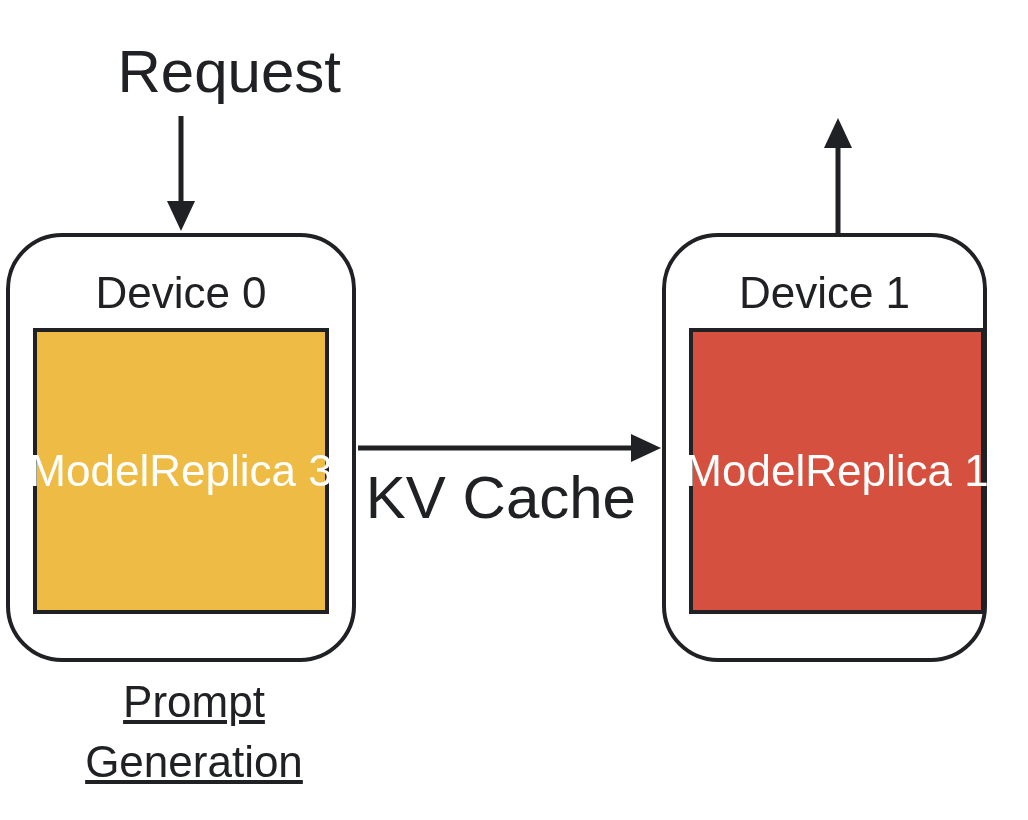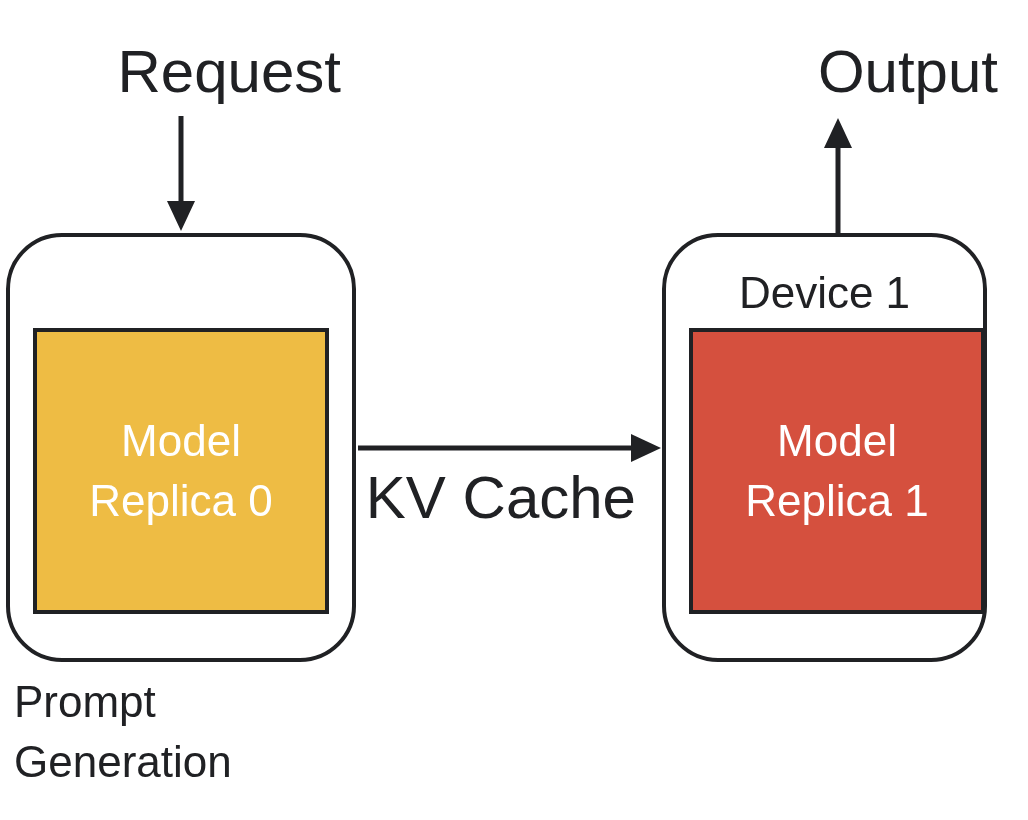"Output" div.flow-label { html: <div>Output</div> -> none }
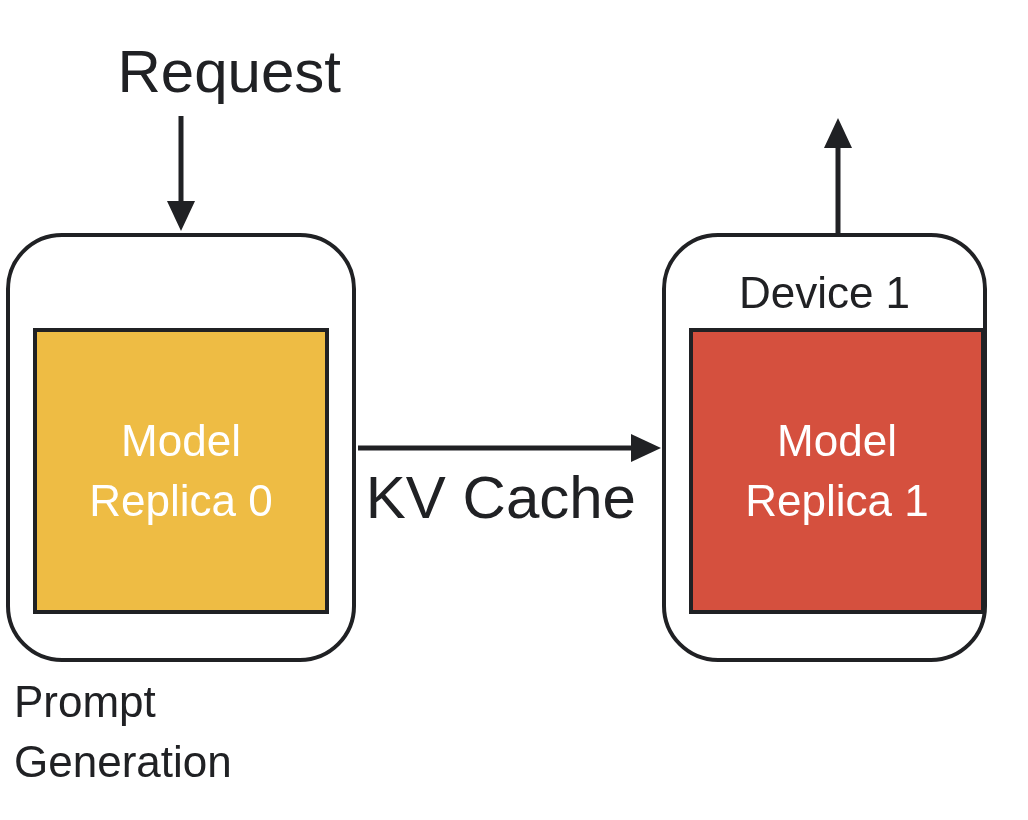"Device 0" div.device-title { html: none -> <div>Device 0</div> }
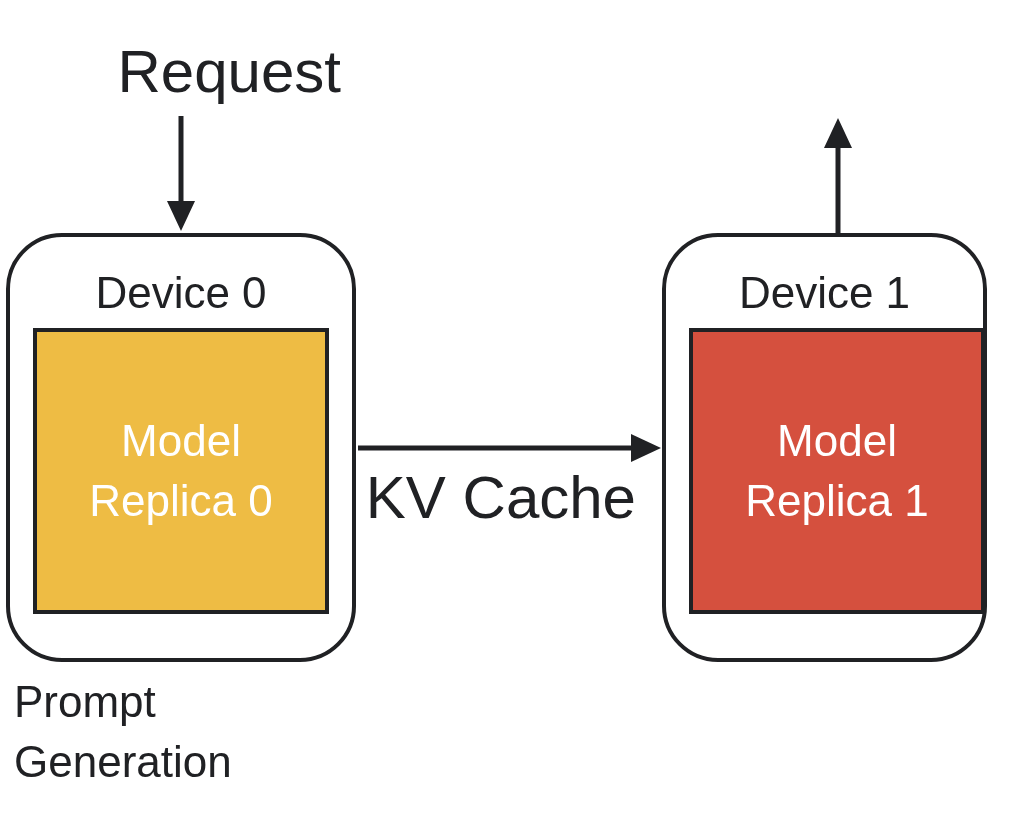"Model" .replica-box { flex-direction: column -> row }
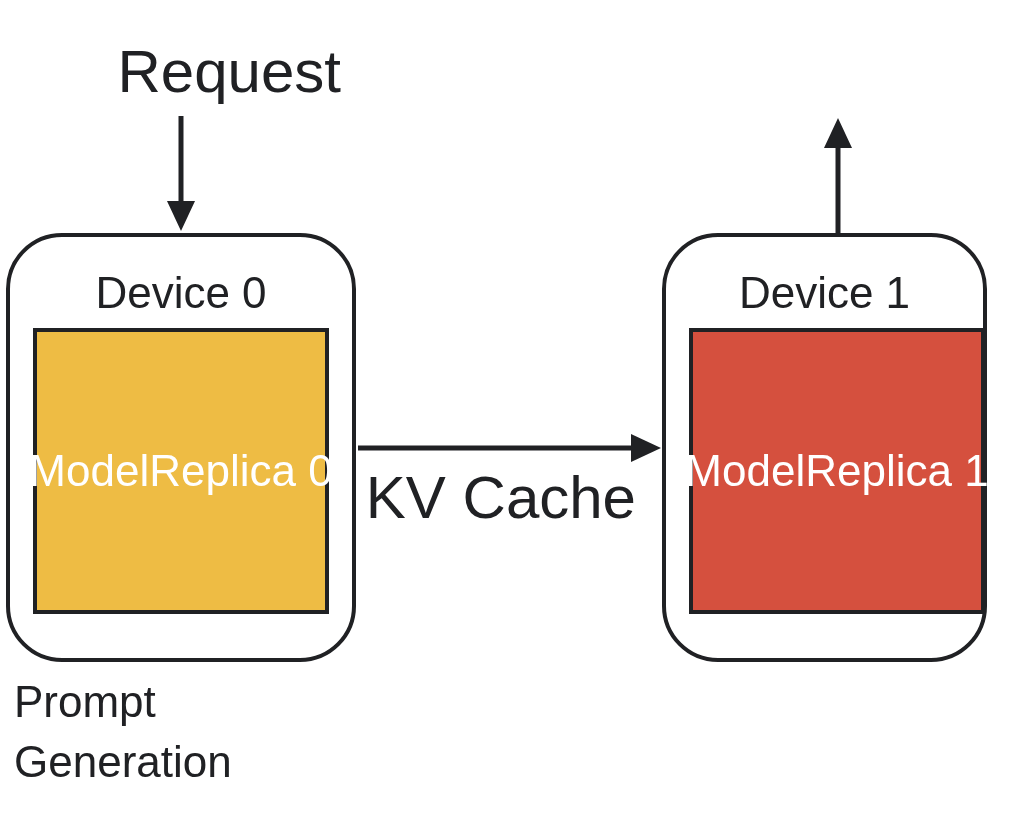"Replica 0" div.replica-line { text: 0 -> 3 }
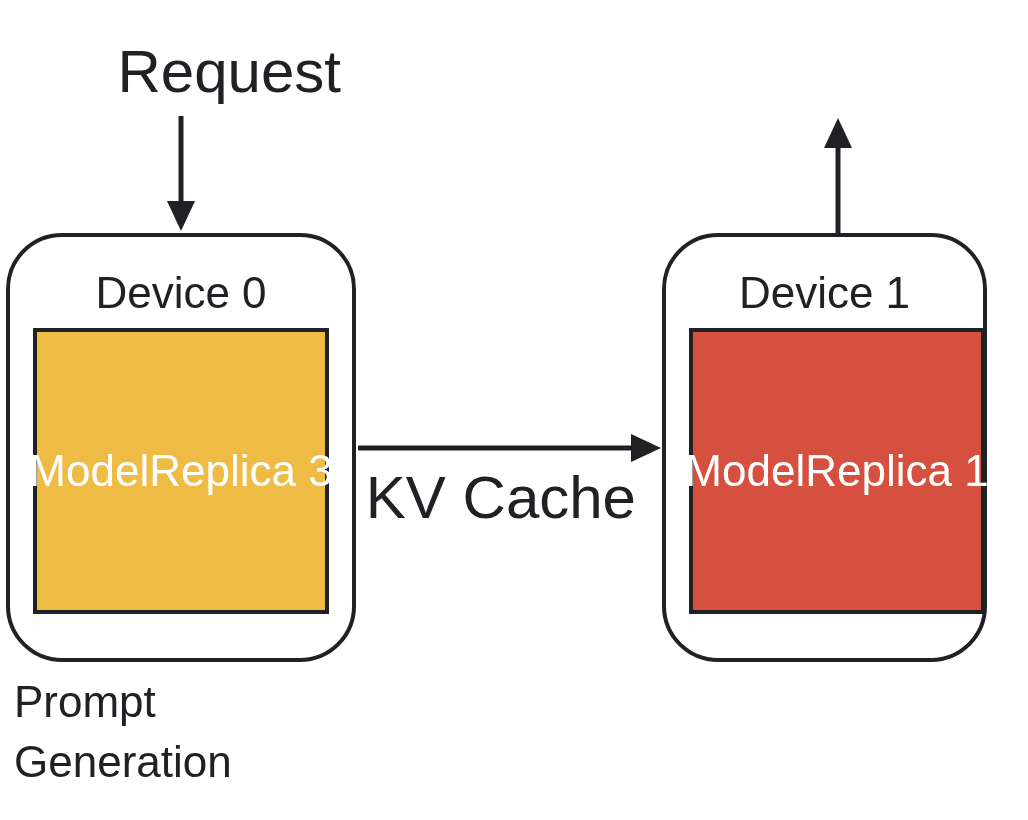"Prompt" .caption { text-align: left -> center; text-decoration: none -> underline }
